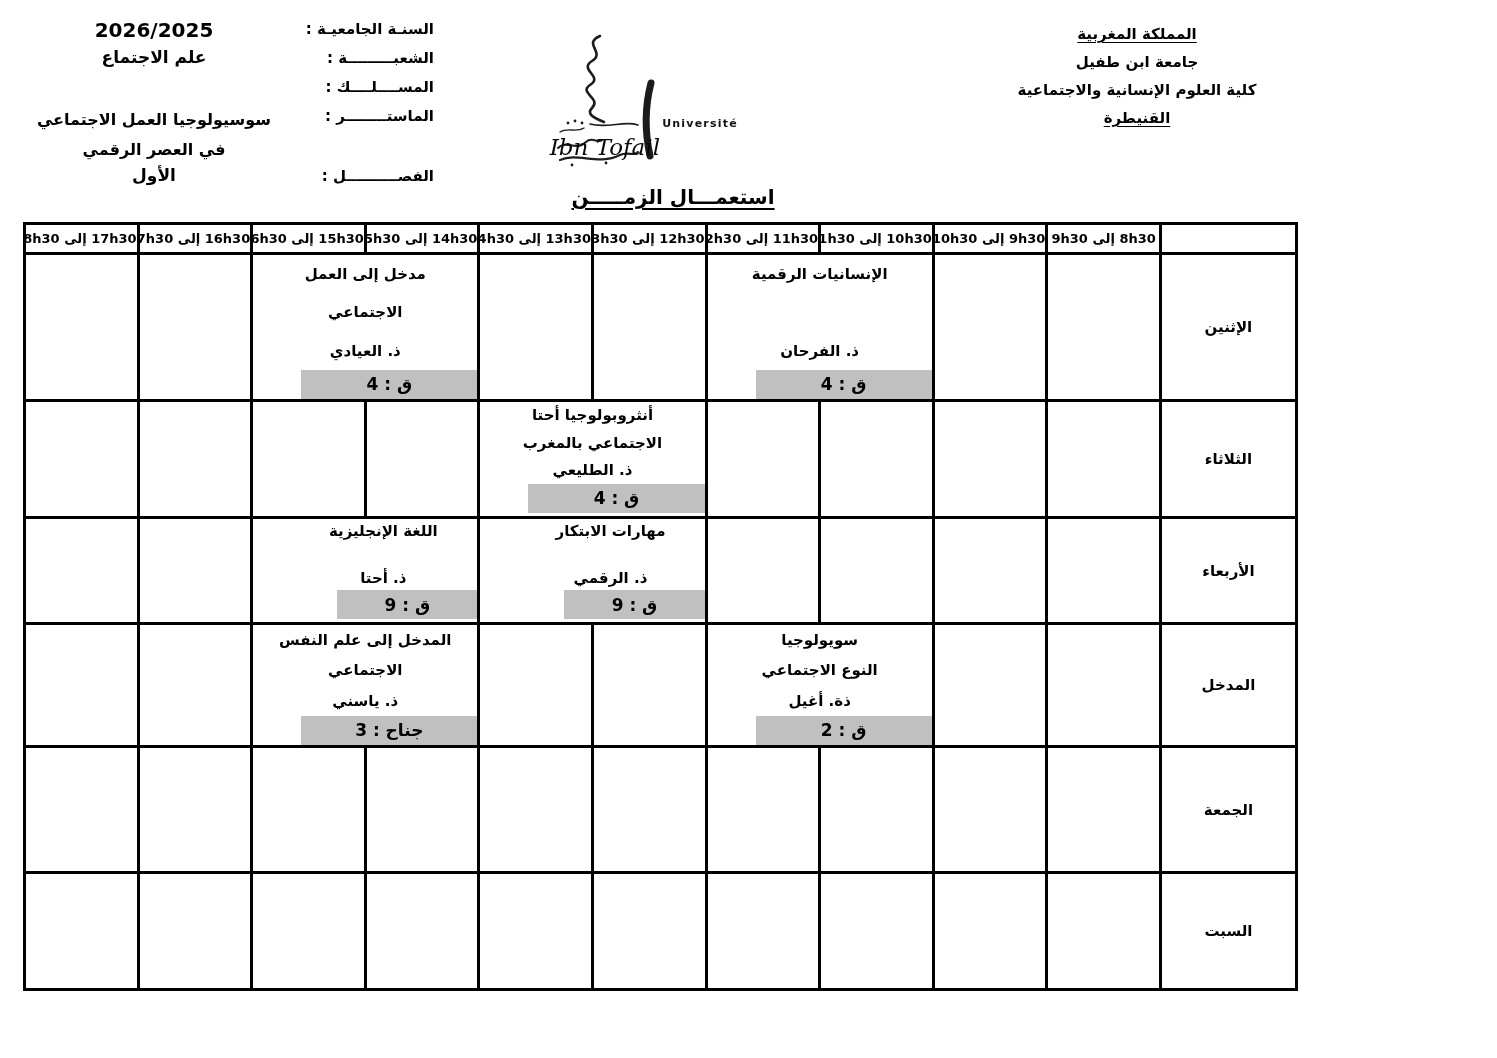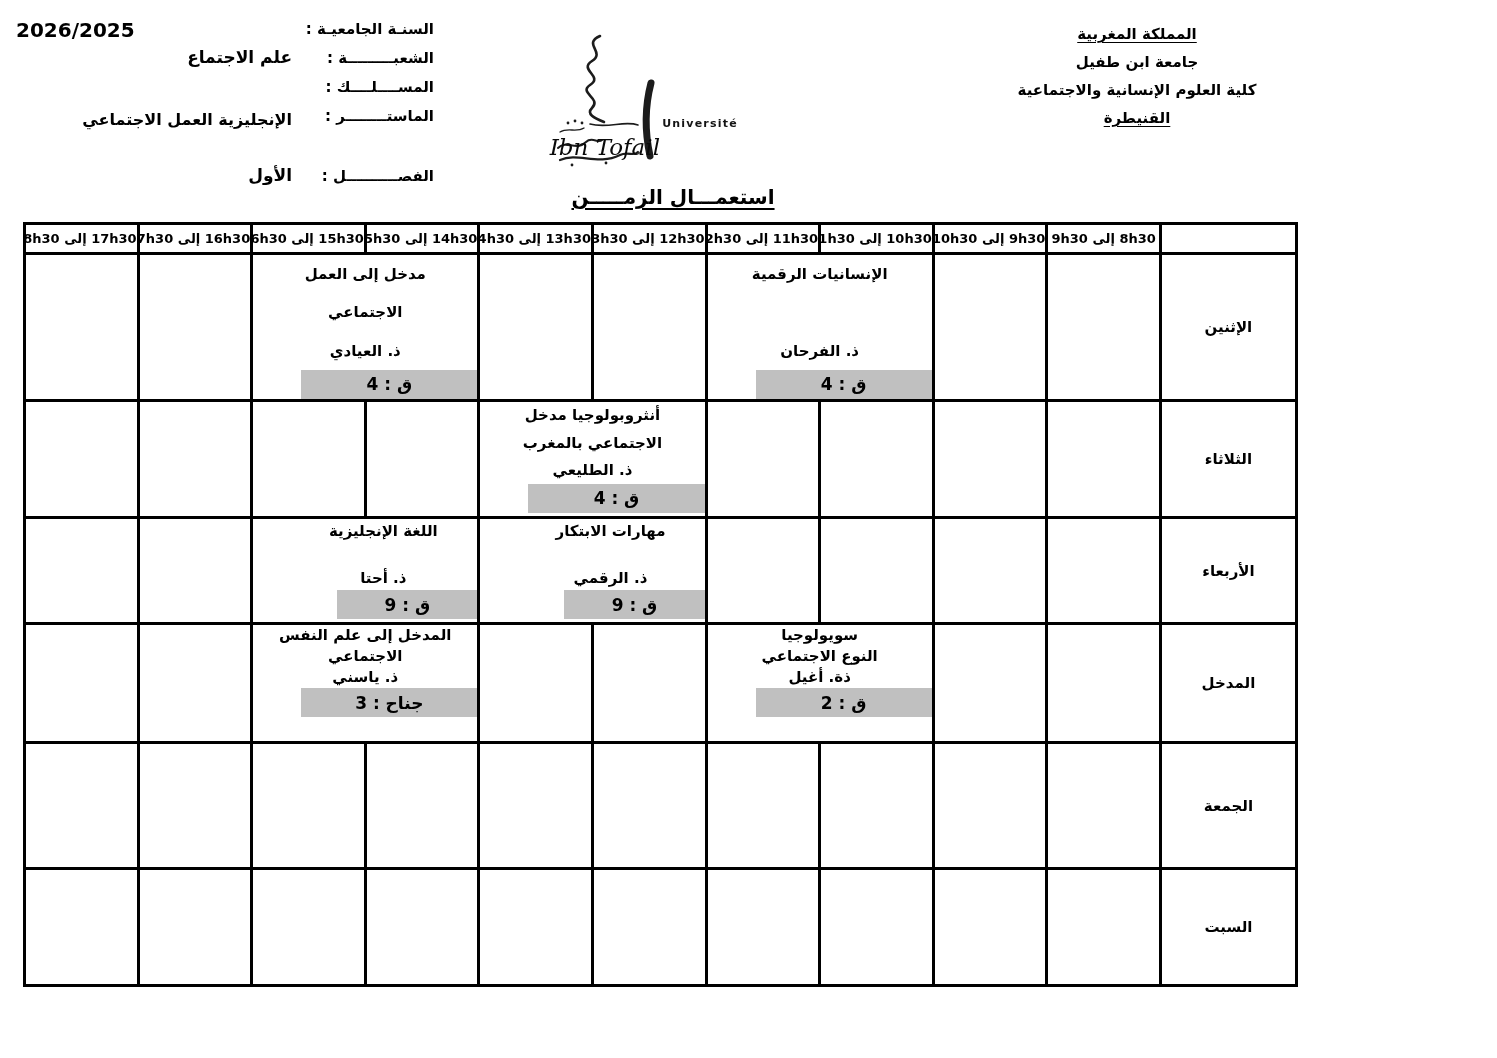"2026/2025" .meta-value { text-align: none -> center }
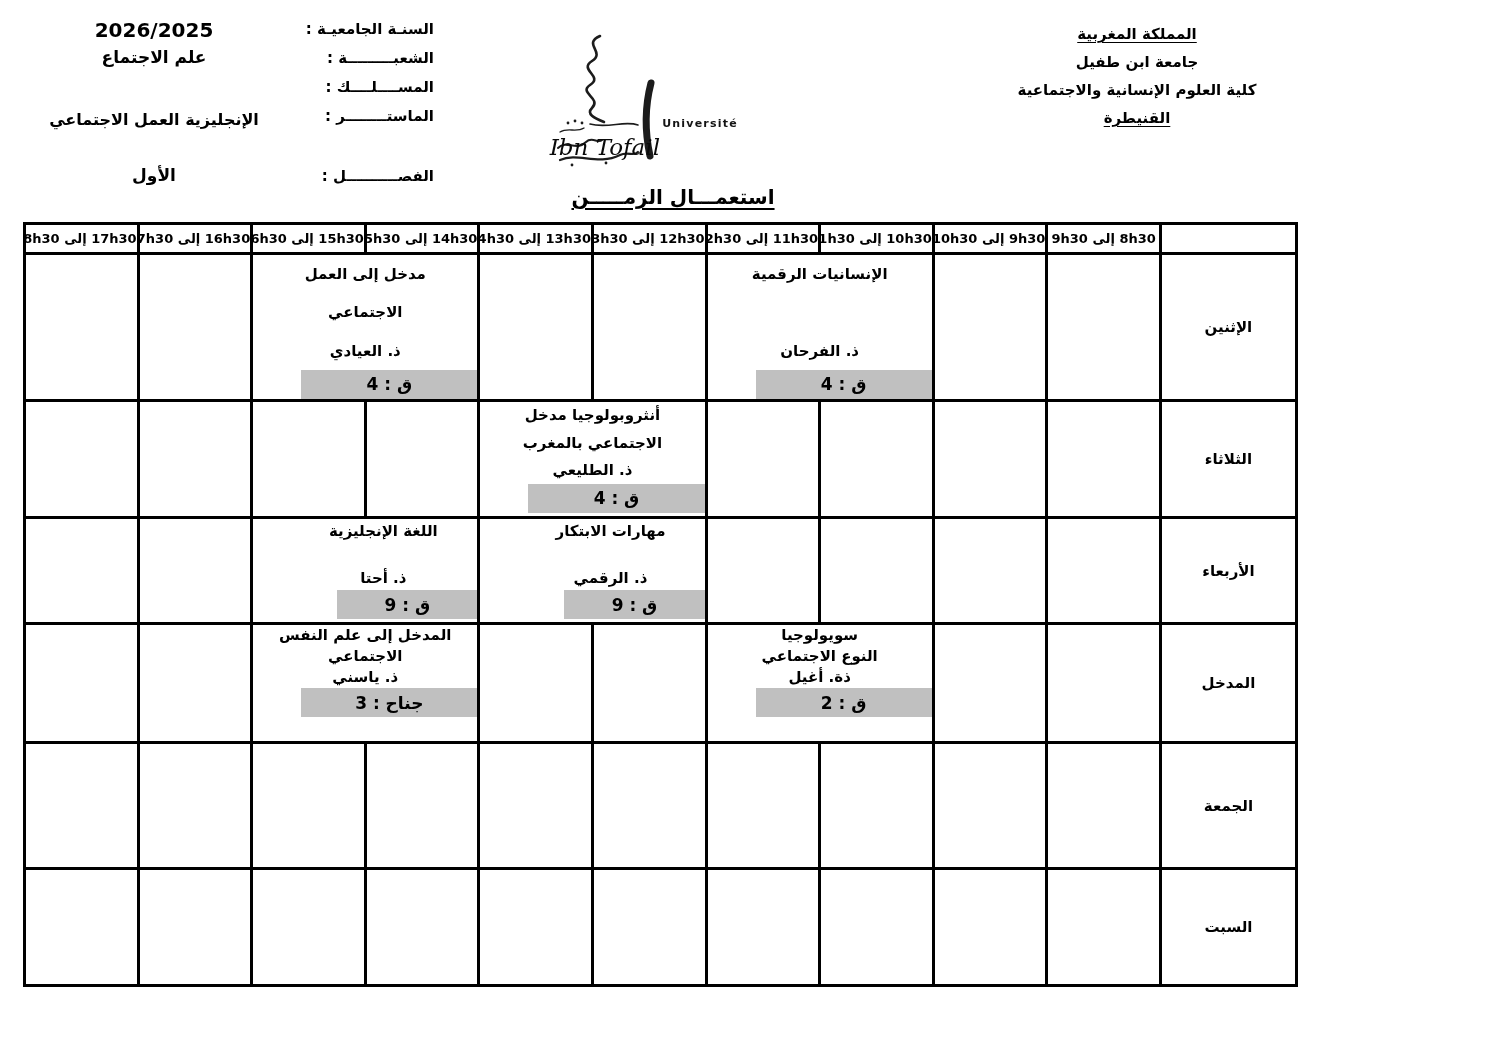"الإنجليزية العمل الاجتماعي" div { text: الإنجليزية -> سوسيولوجيا }
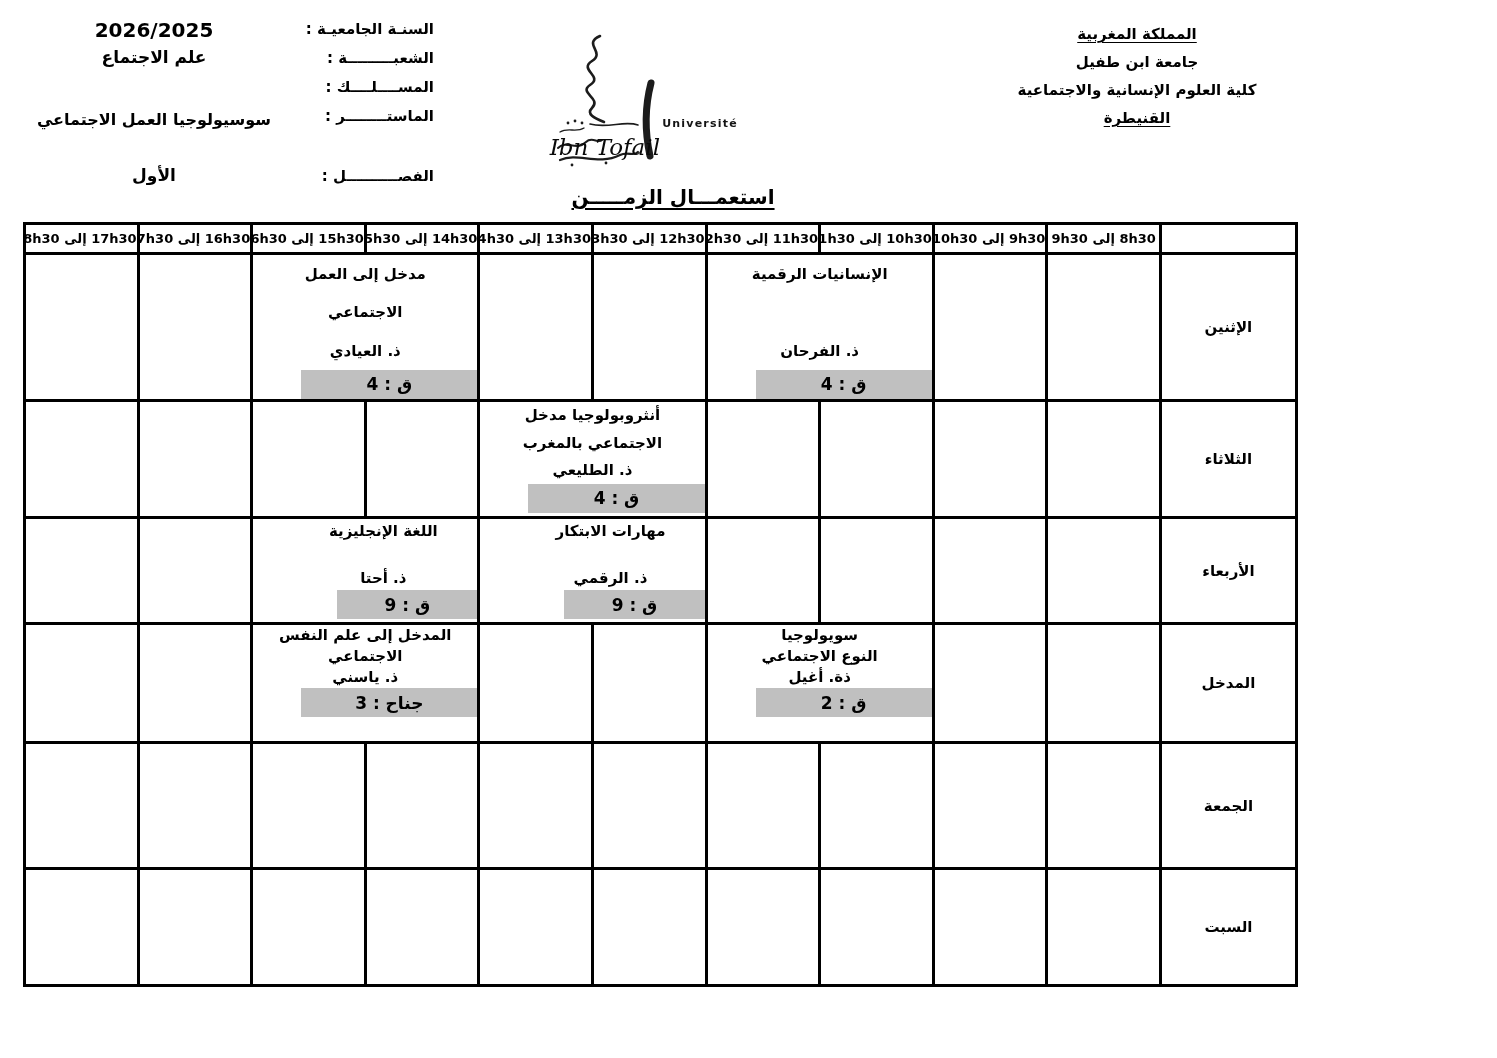"في العصر الرقمي" div { html: none -> <div>في العصر الرقمي</div> }
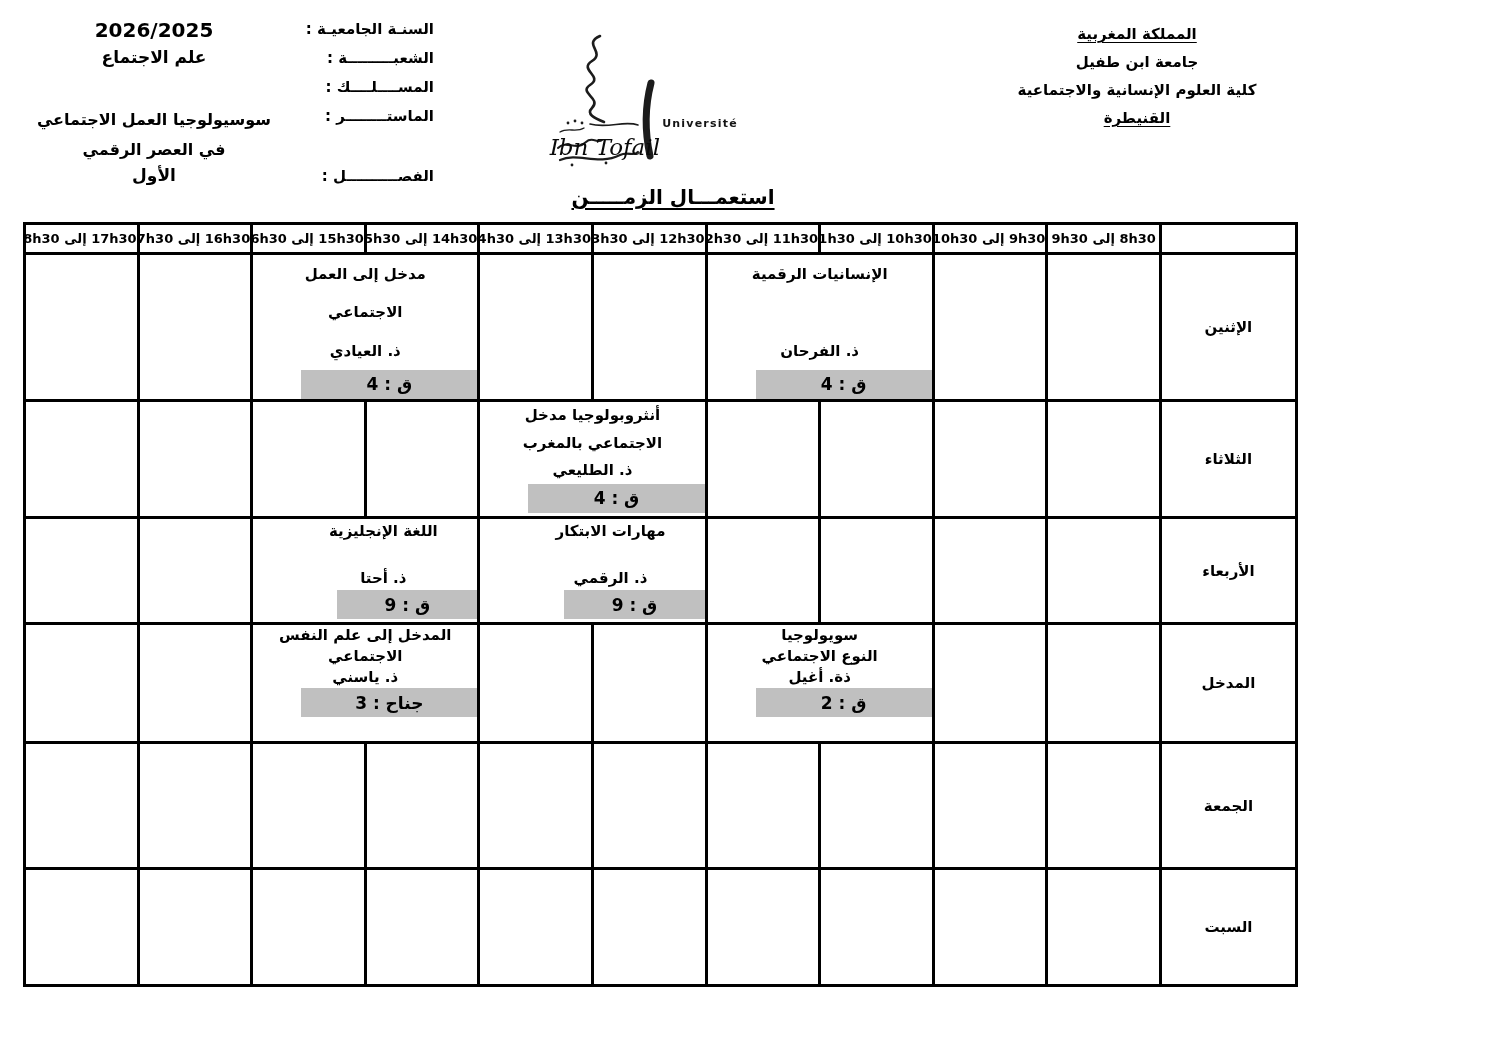"أنثروبولوجيا مدخل" div.course-line { text: مدخل -> أحتا }
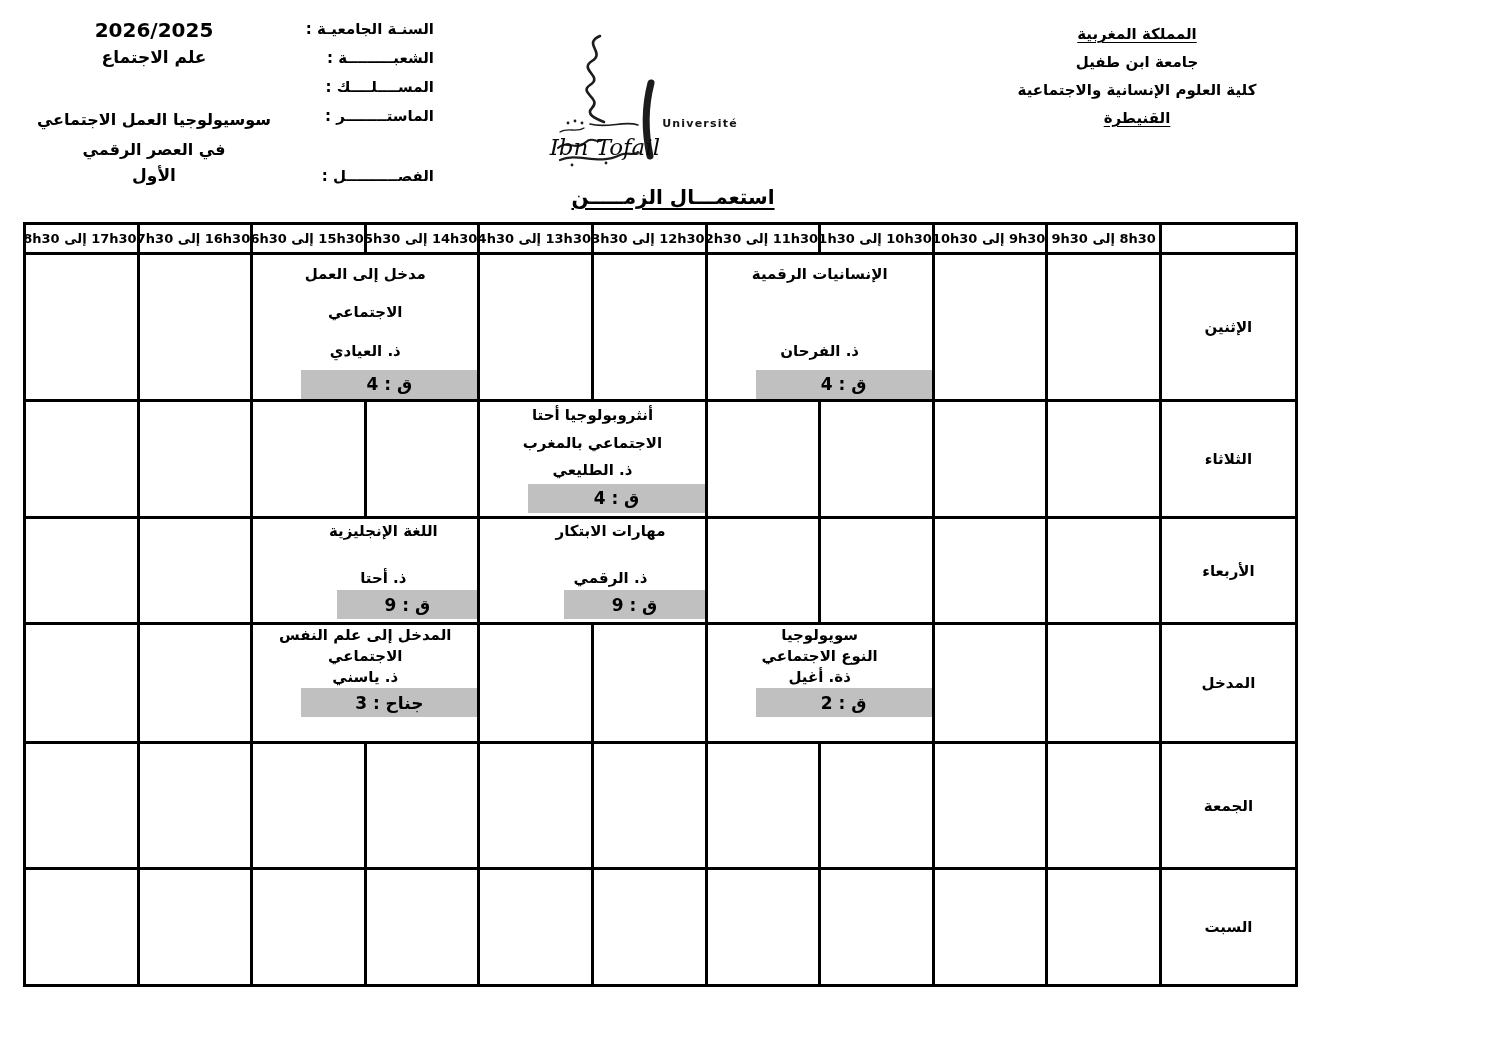"المدخل إلى علم النفس" tr.r-thu .course { height: 92px -> 120px }
